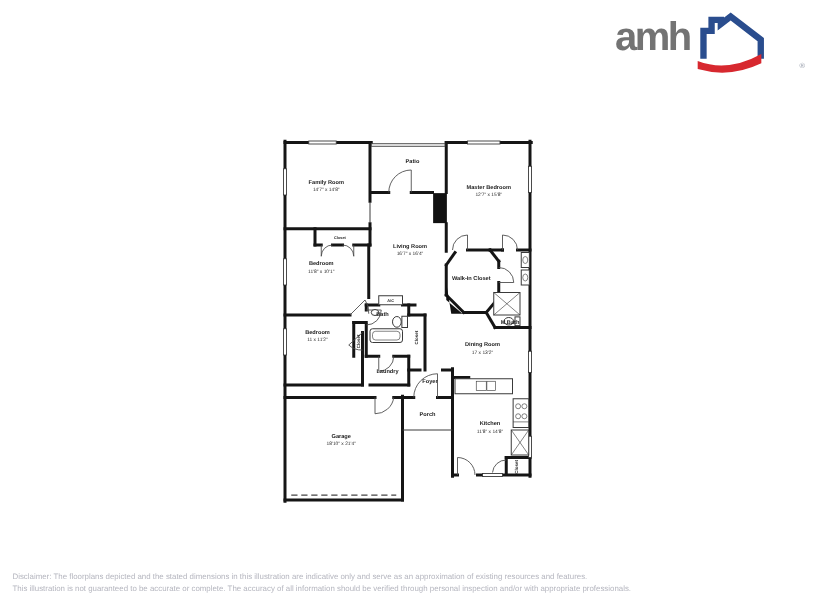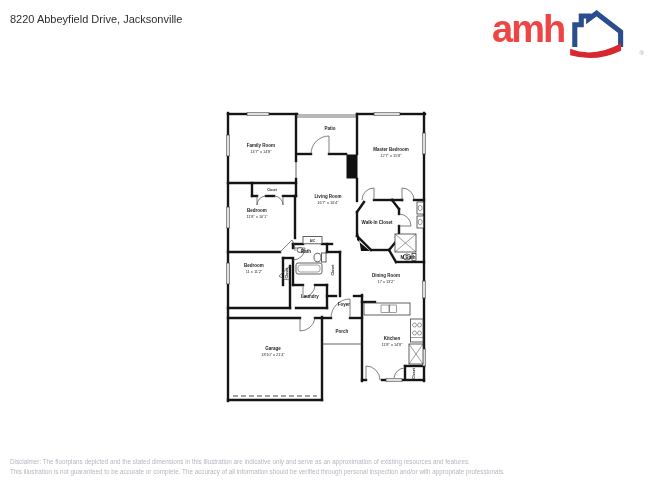"8220 Abbeyfield Drive, Jacksonville" div { html: <div>8220 Abbeyfield Drive, Jacksonville</div> -> none }
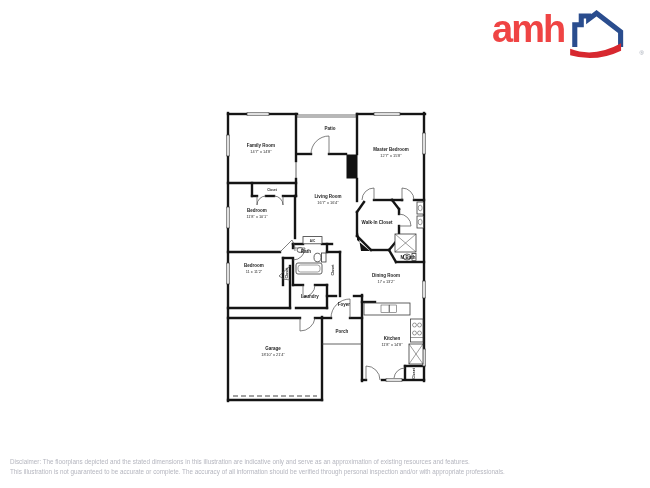"amh" .logo-word { color: #ef4444 -> #737373; font-size: 38px -> 32px }
